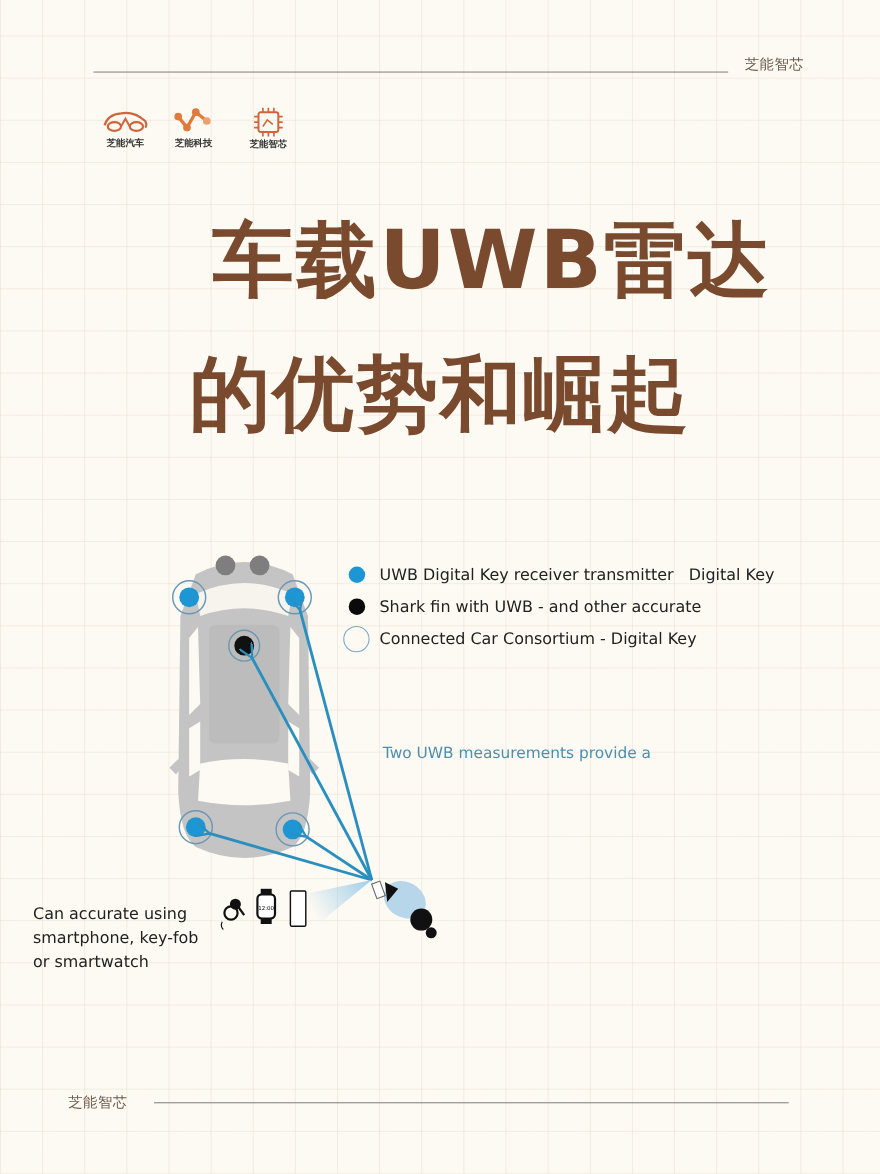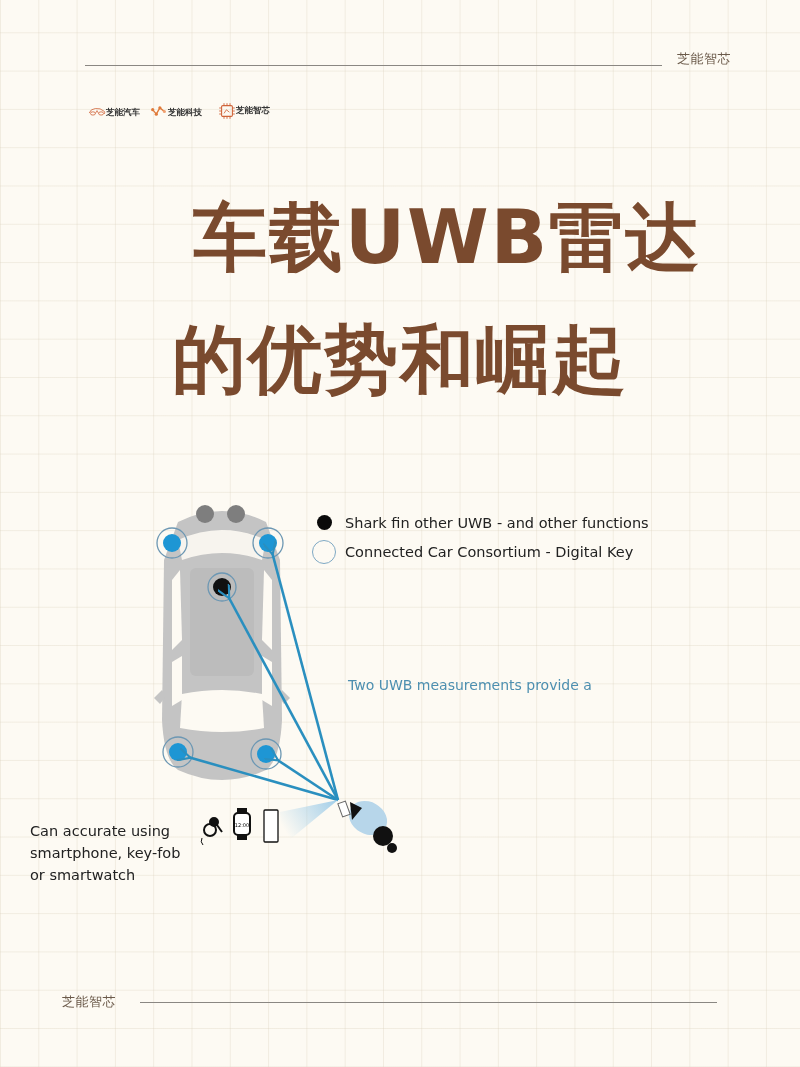"芝能汽车" .logo { flex-direction: row -> column }
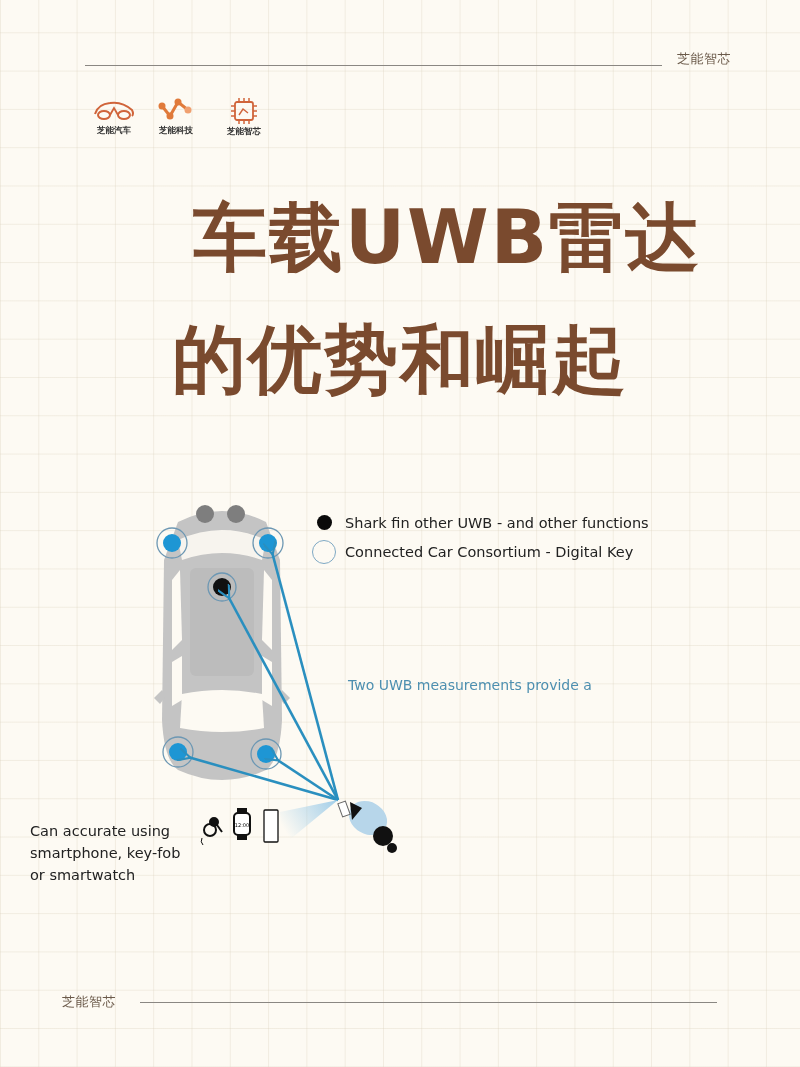"UWB Digital Key receiver transmitter" div.legend-item { html: none -> <div> <span></span> <span>UWB Digital Key receiver transmitter Digital Key</span> </div> }
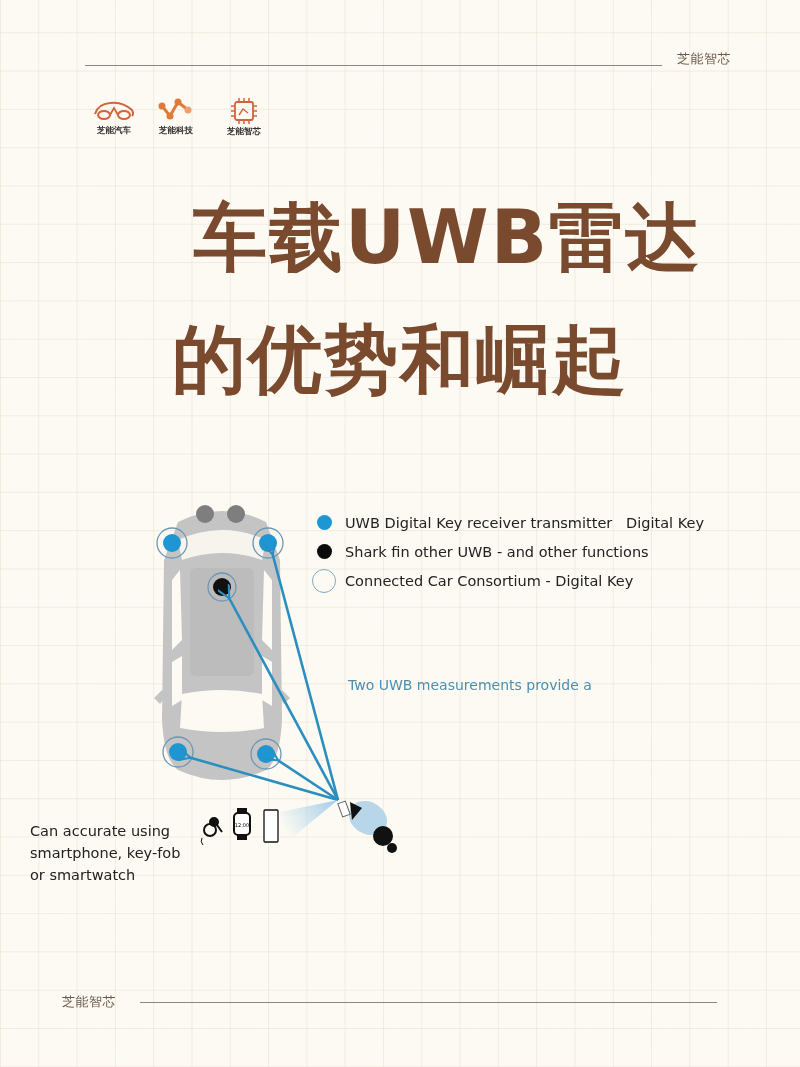"Shark fin other UWB -" span.legend-label { text: other UWB - and other functions -> with UWB - and other accurate }
